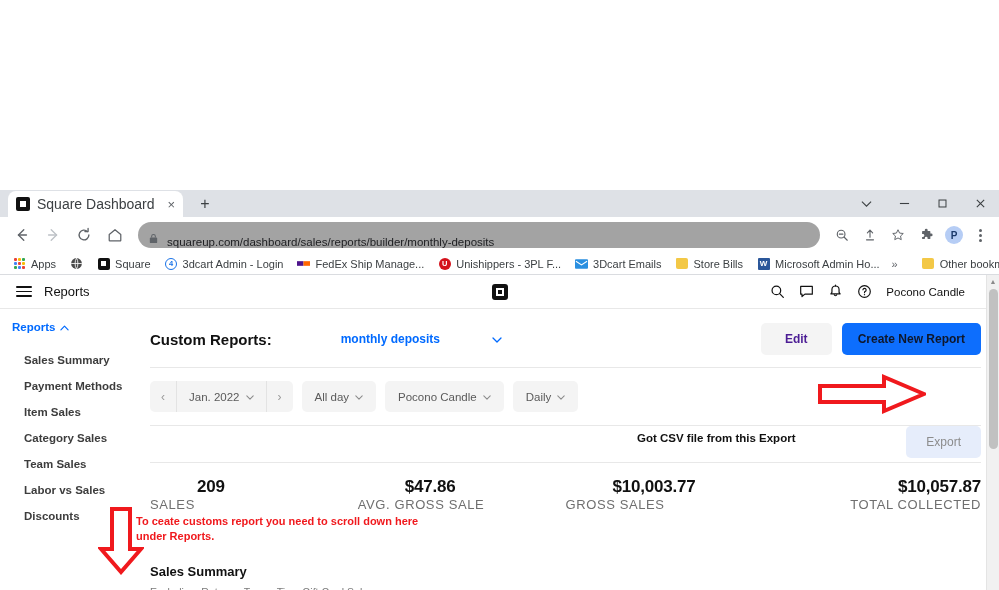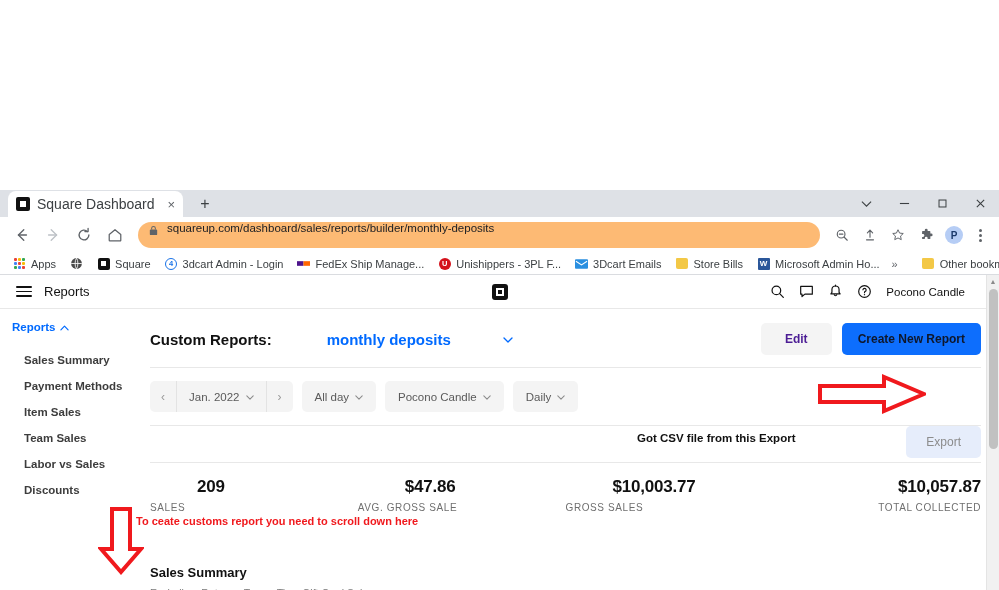"squareup.com/dashboard/sales/reports/bui" .omnibox { align-items: flex-start -> flex-end; background: #fdba74 -> #a3a3a3 }
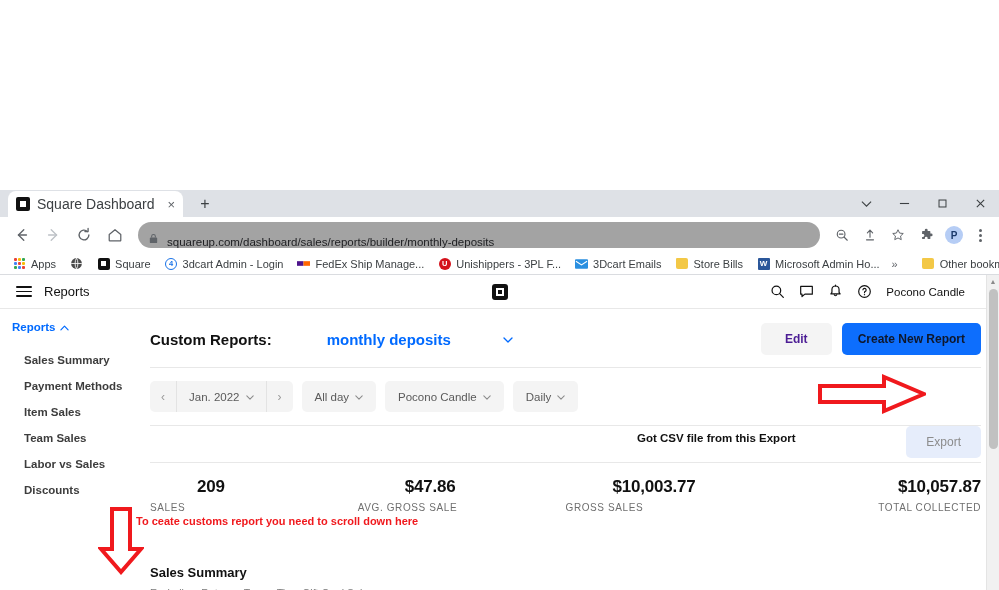"monthly deposits" .cr-name { font-size: 15px -> 12px; margin-left: 7px -> 21px }
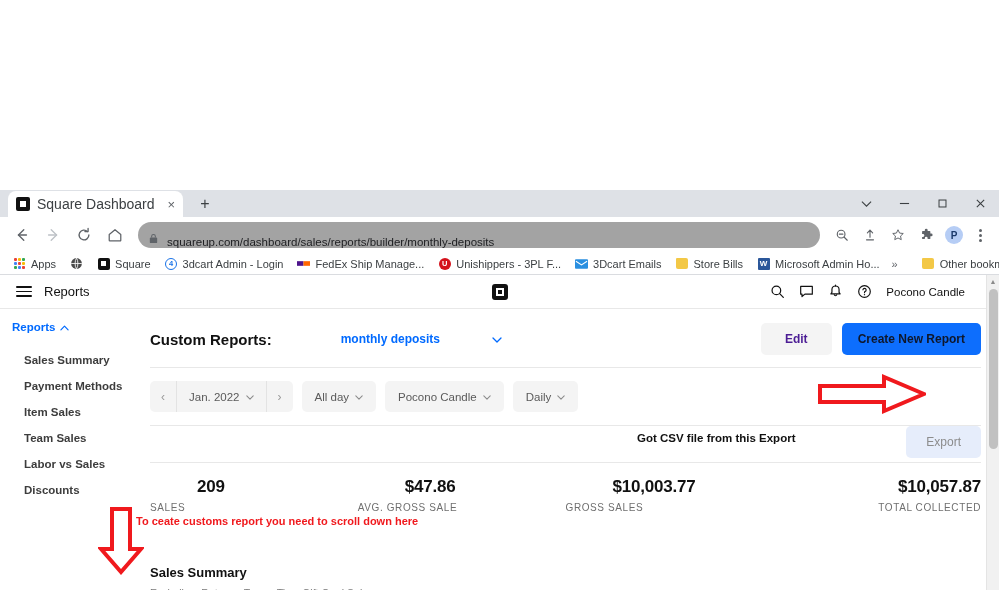"Category Sales" div.side-item { html: none -> <div>Category Sales</div> }
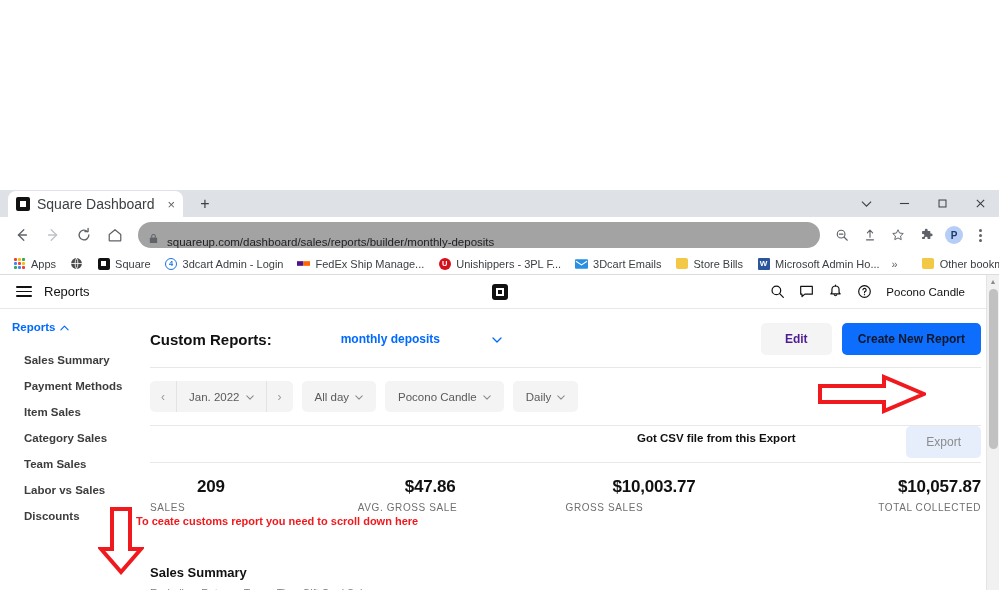"SALES" .kpi-lbl { font-size: 10px -> 13px; margin-top: 5px -> none }
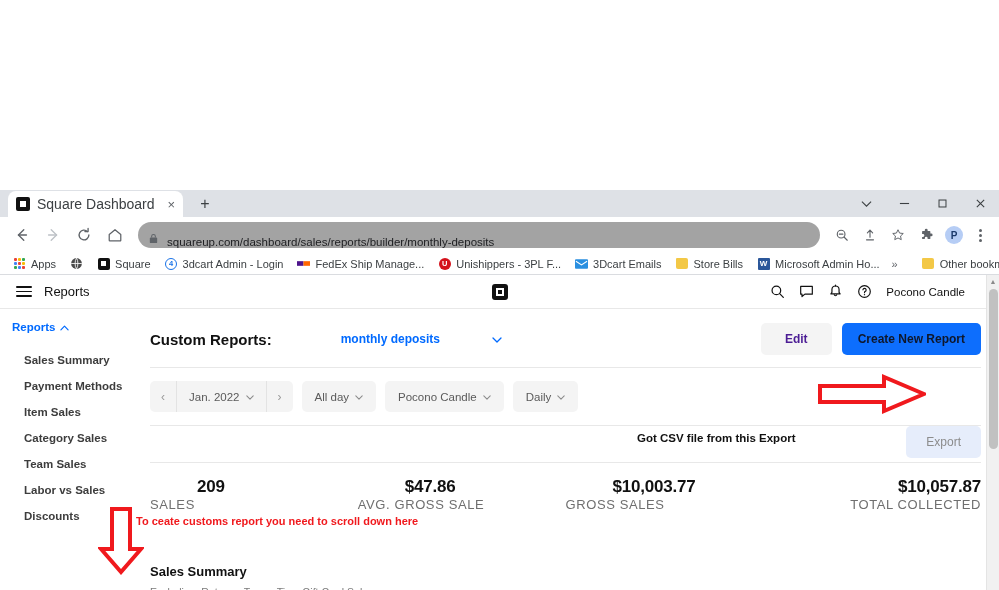"under Reports." div { html: none -> <div>under Reports.</div> }
